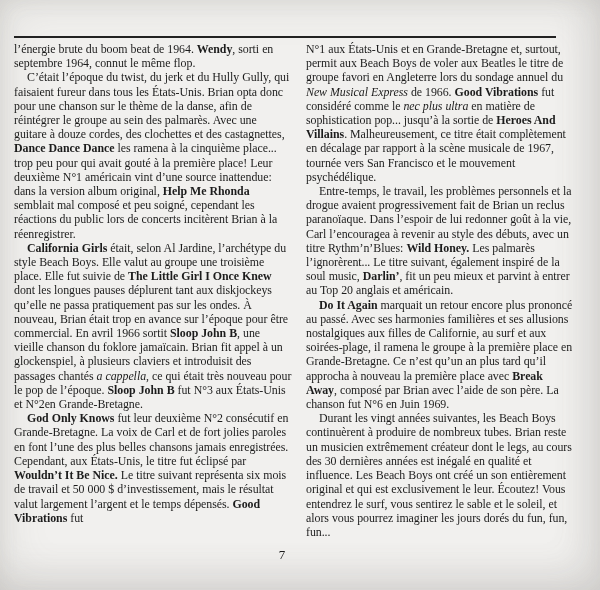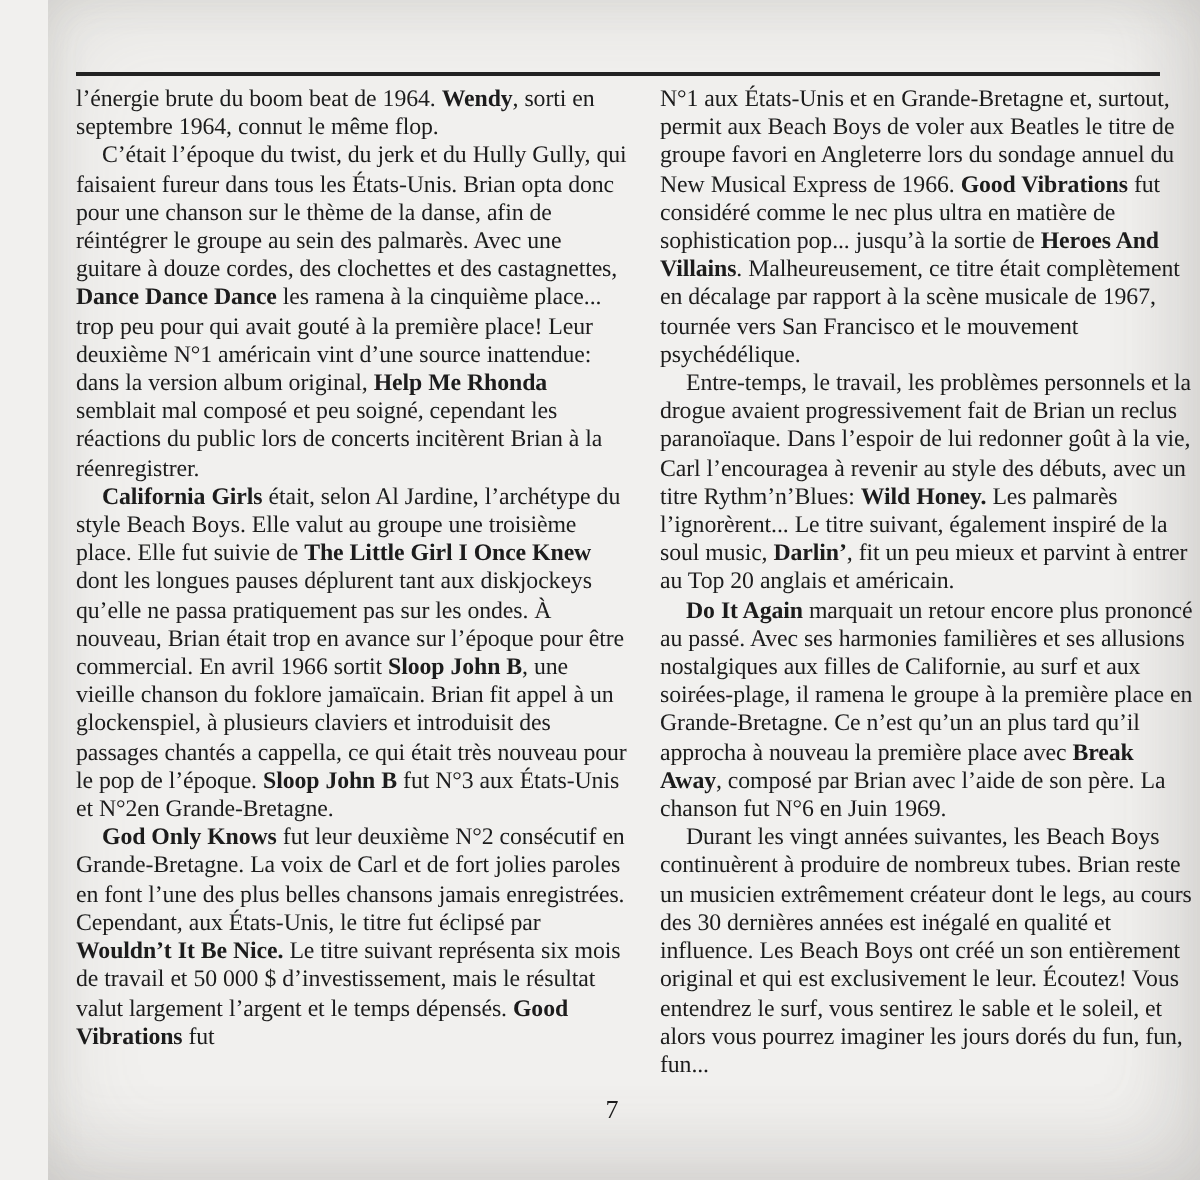"l’énergie brute du boom beat" .page { margin-left: 24px -> none }
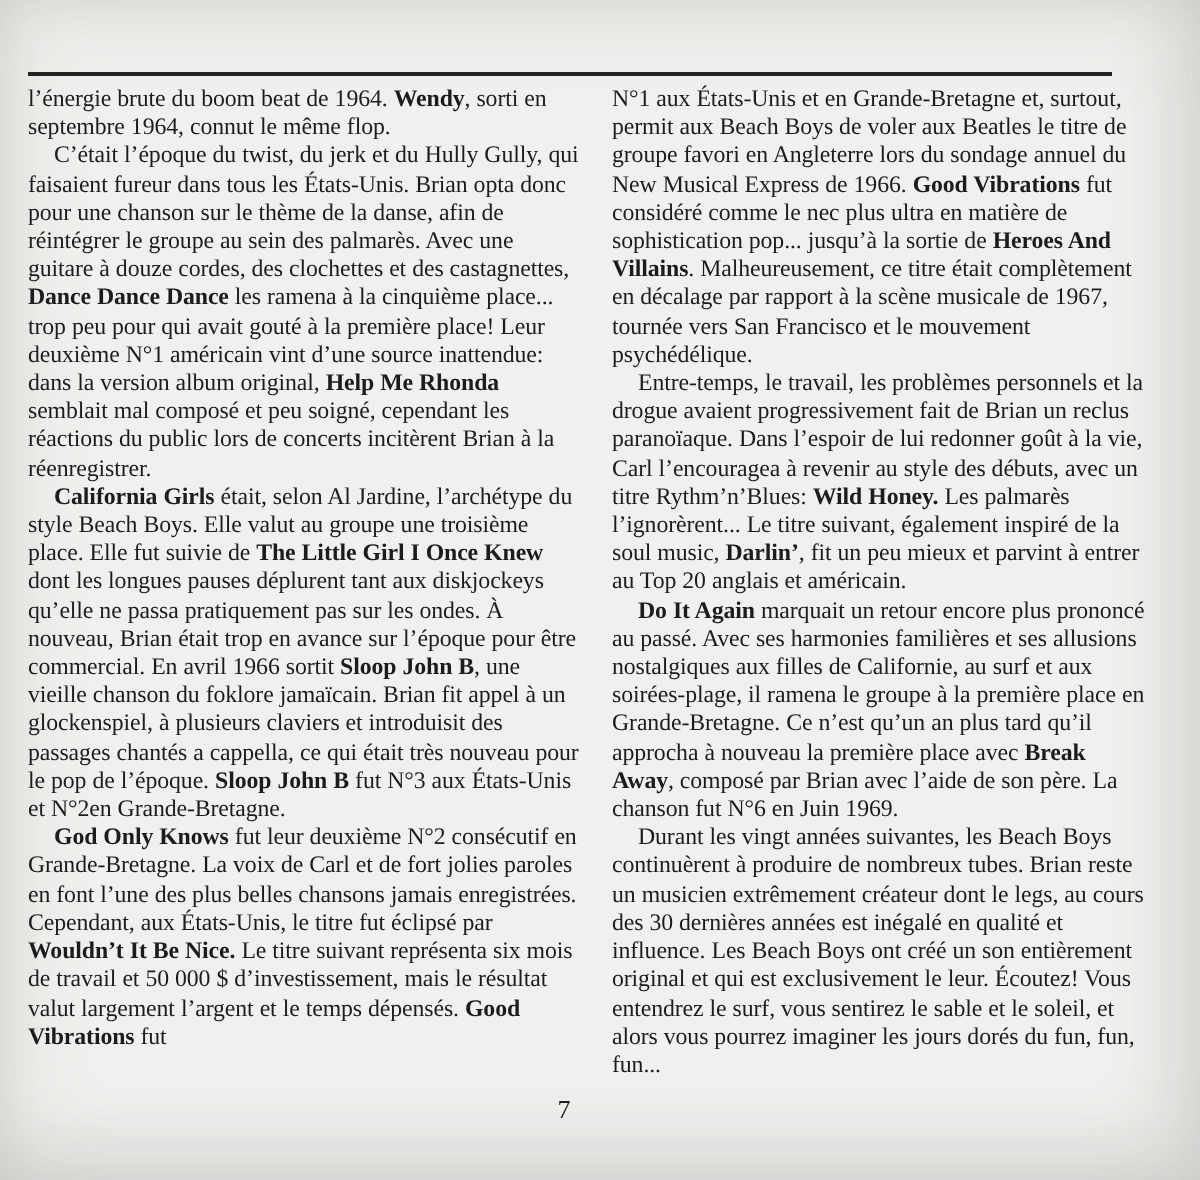"New Musical Express" .seg.italic { font-style: none -> italic }
